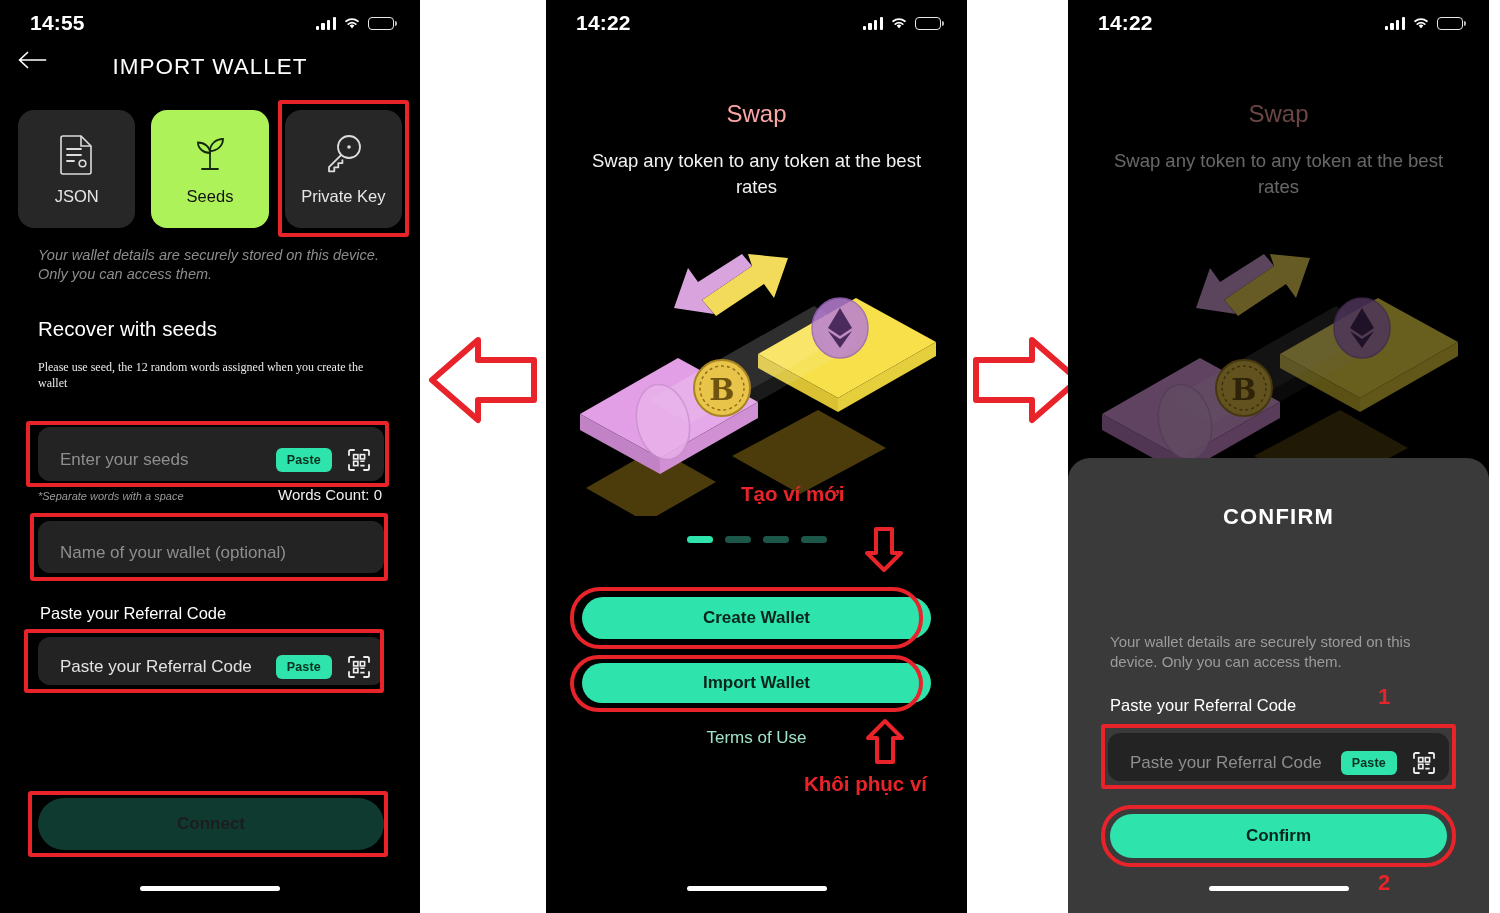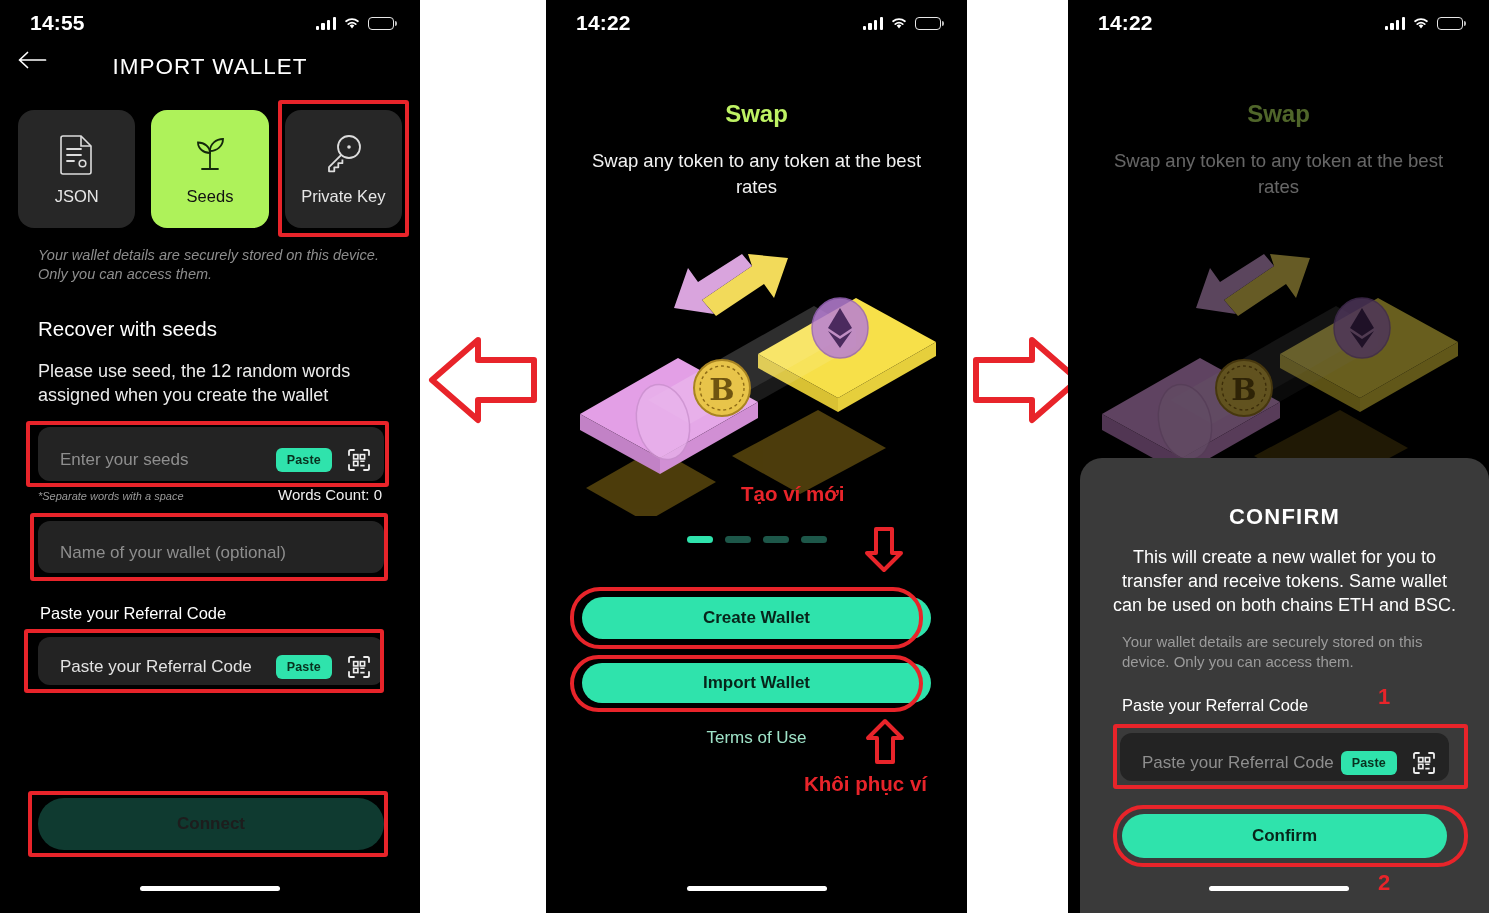"Swap" .swap-title { color: #bef264 -> #fca5a5; font-weight: 700 -> 400 }
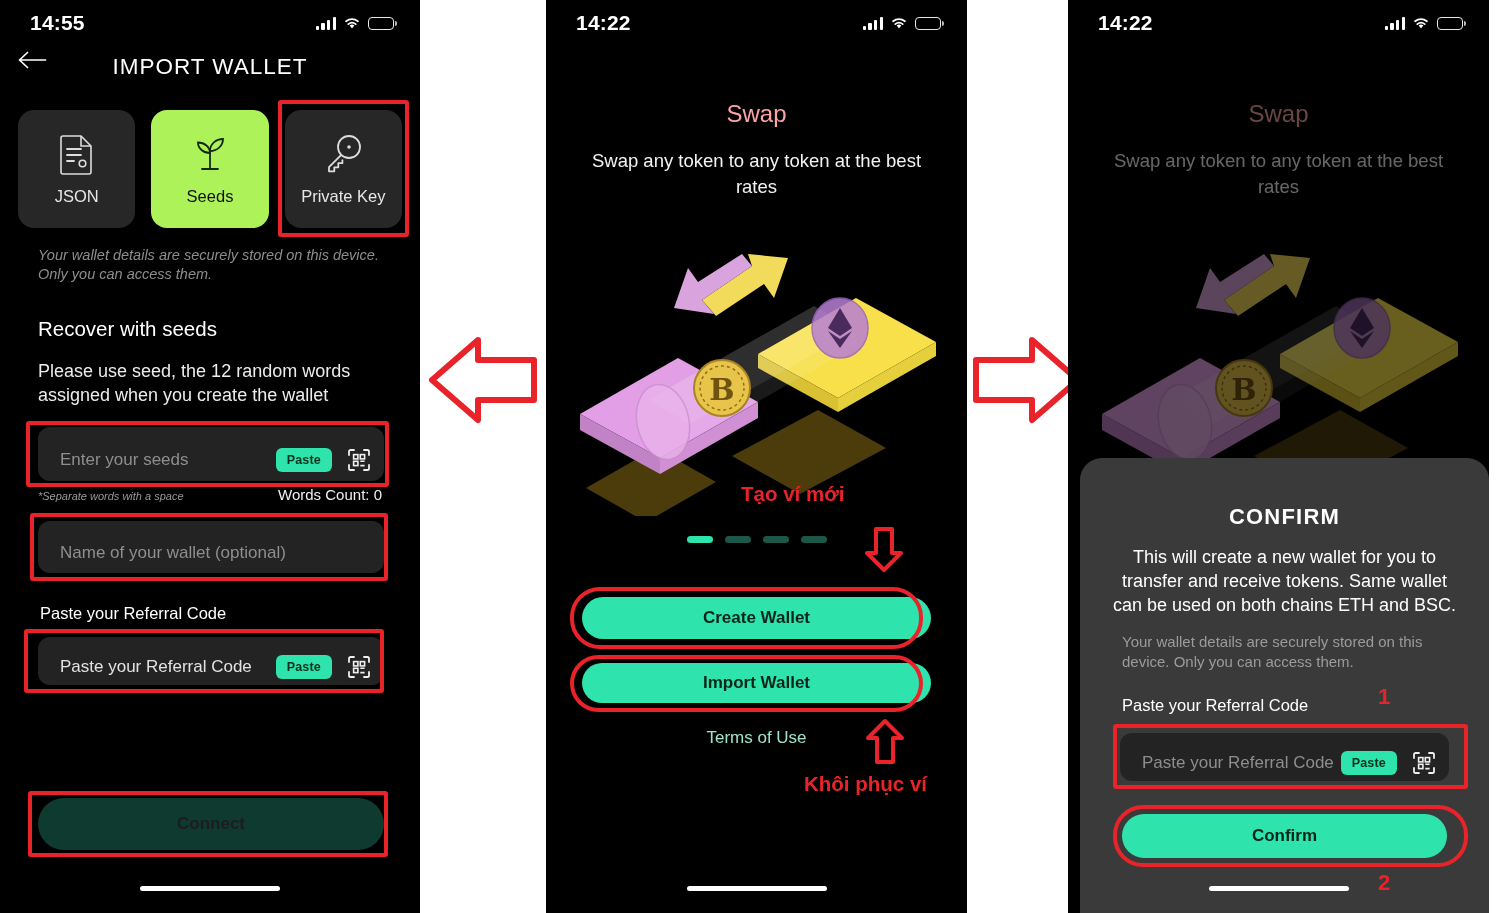"Please use seed, the 12" .sec-desc { font-family: none -> Liberation Serif, serif; font-size: 18px -> 12px }
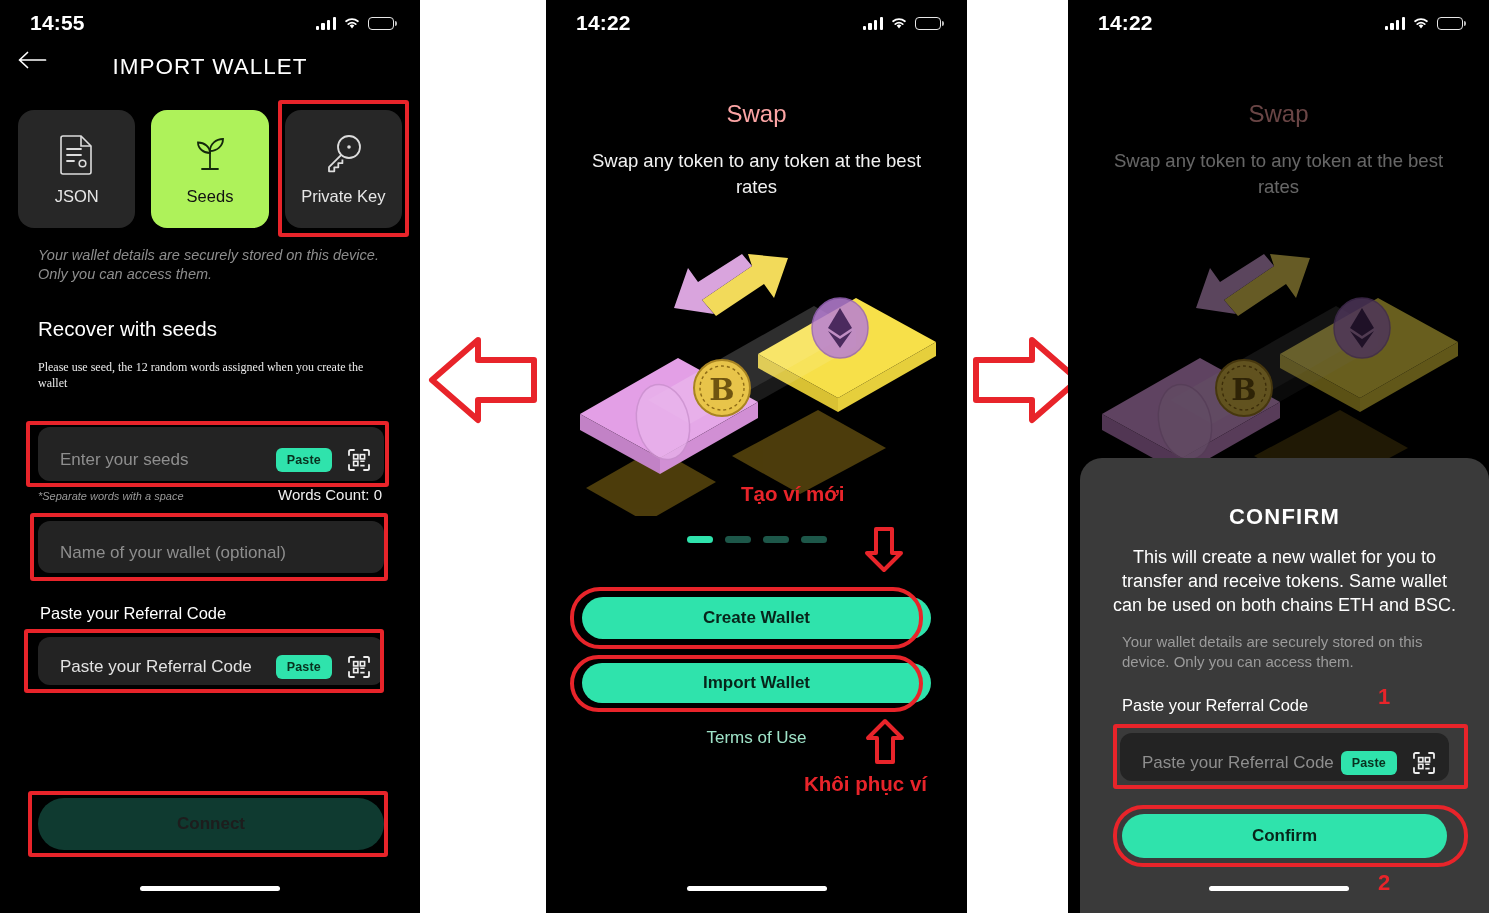"CONFIRM" .sheet { margin-left: 12px -> none }
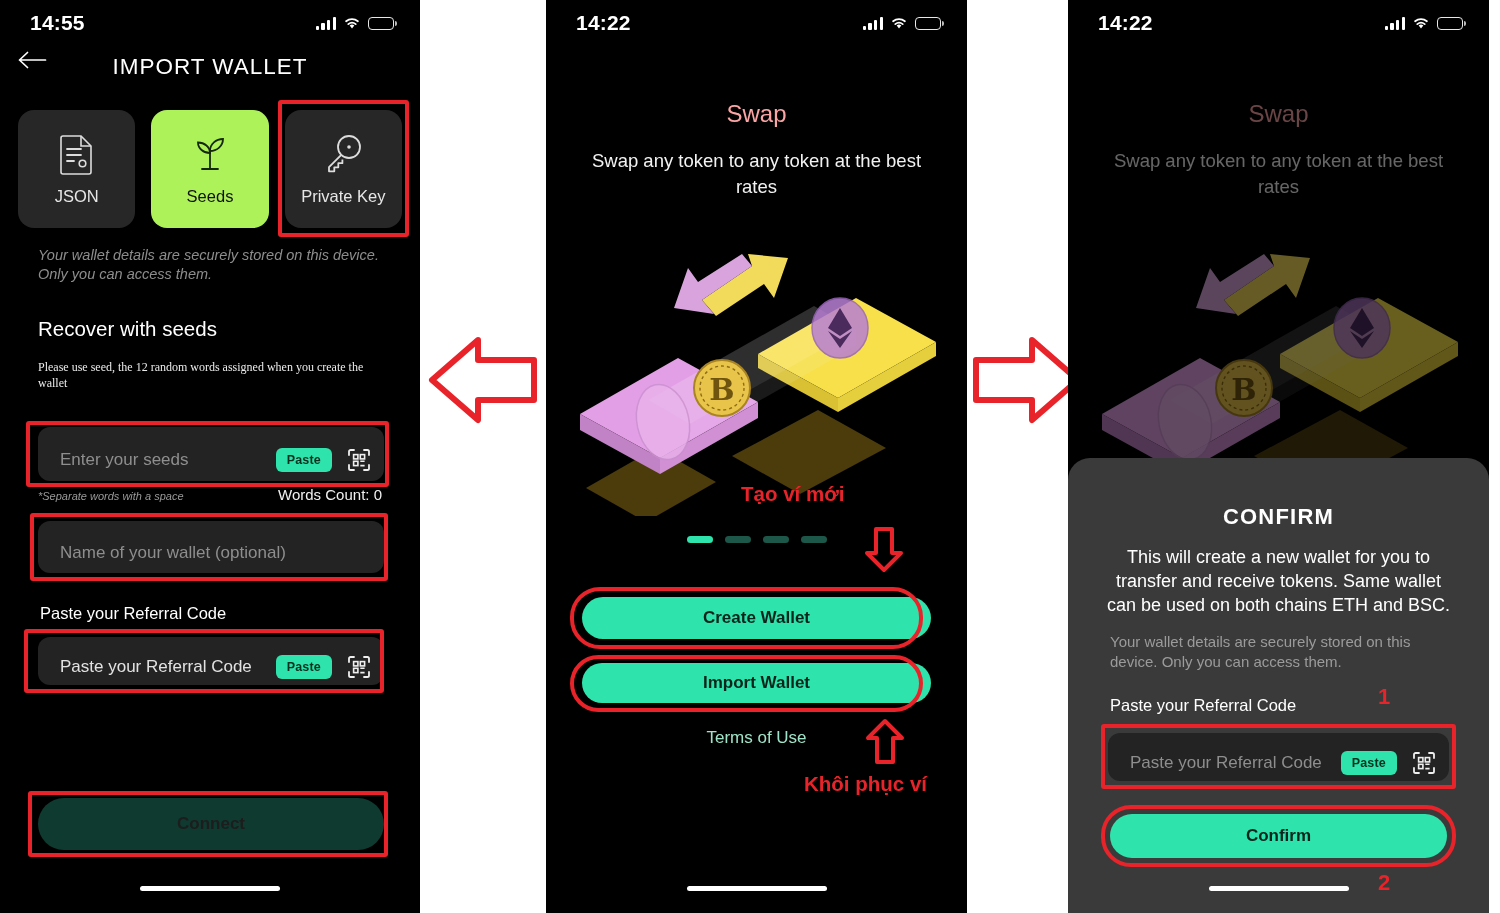"This will create a new" div.sheet-desc { html: <div>This will create a new wallet for you to transfer and receive tokens. Same wallet can be used on both chains ETH and BSC.</div> -> none }
